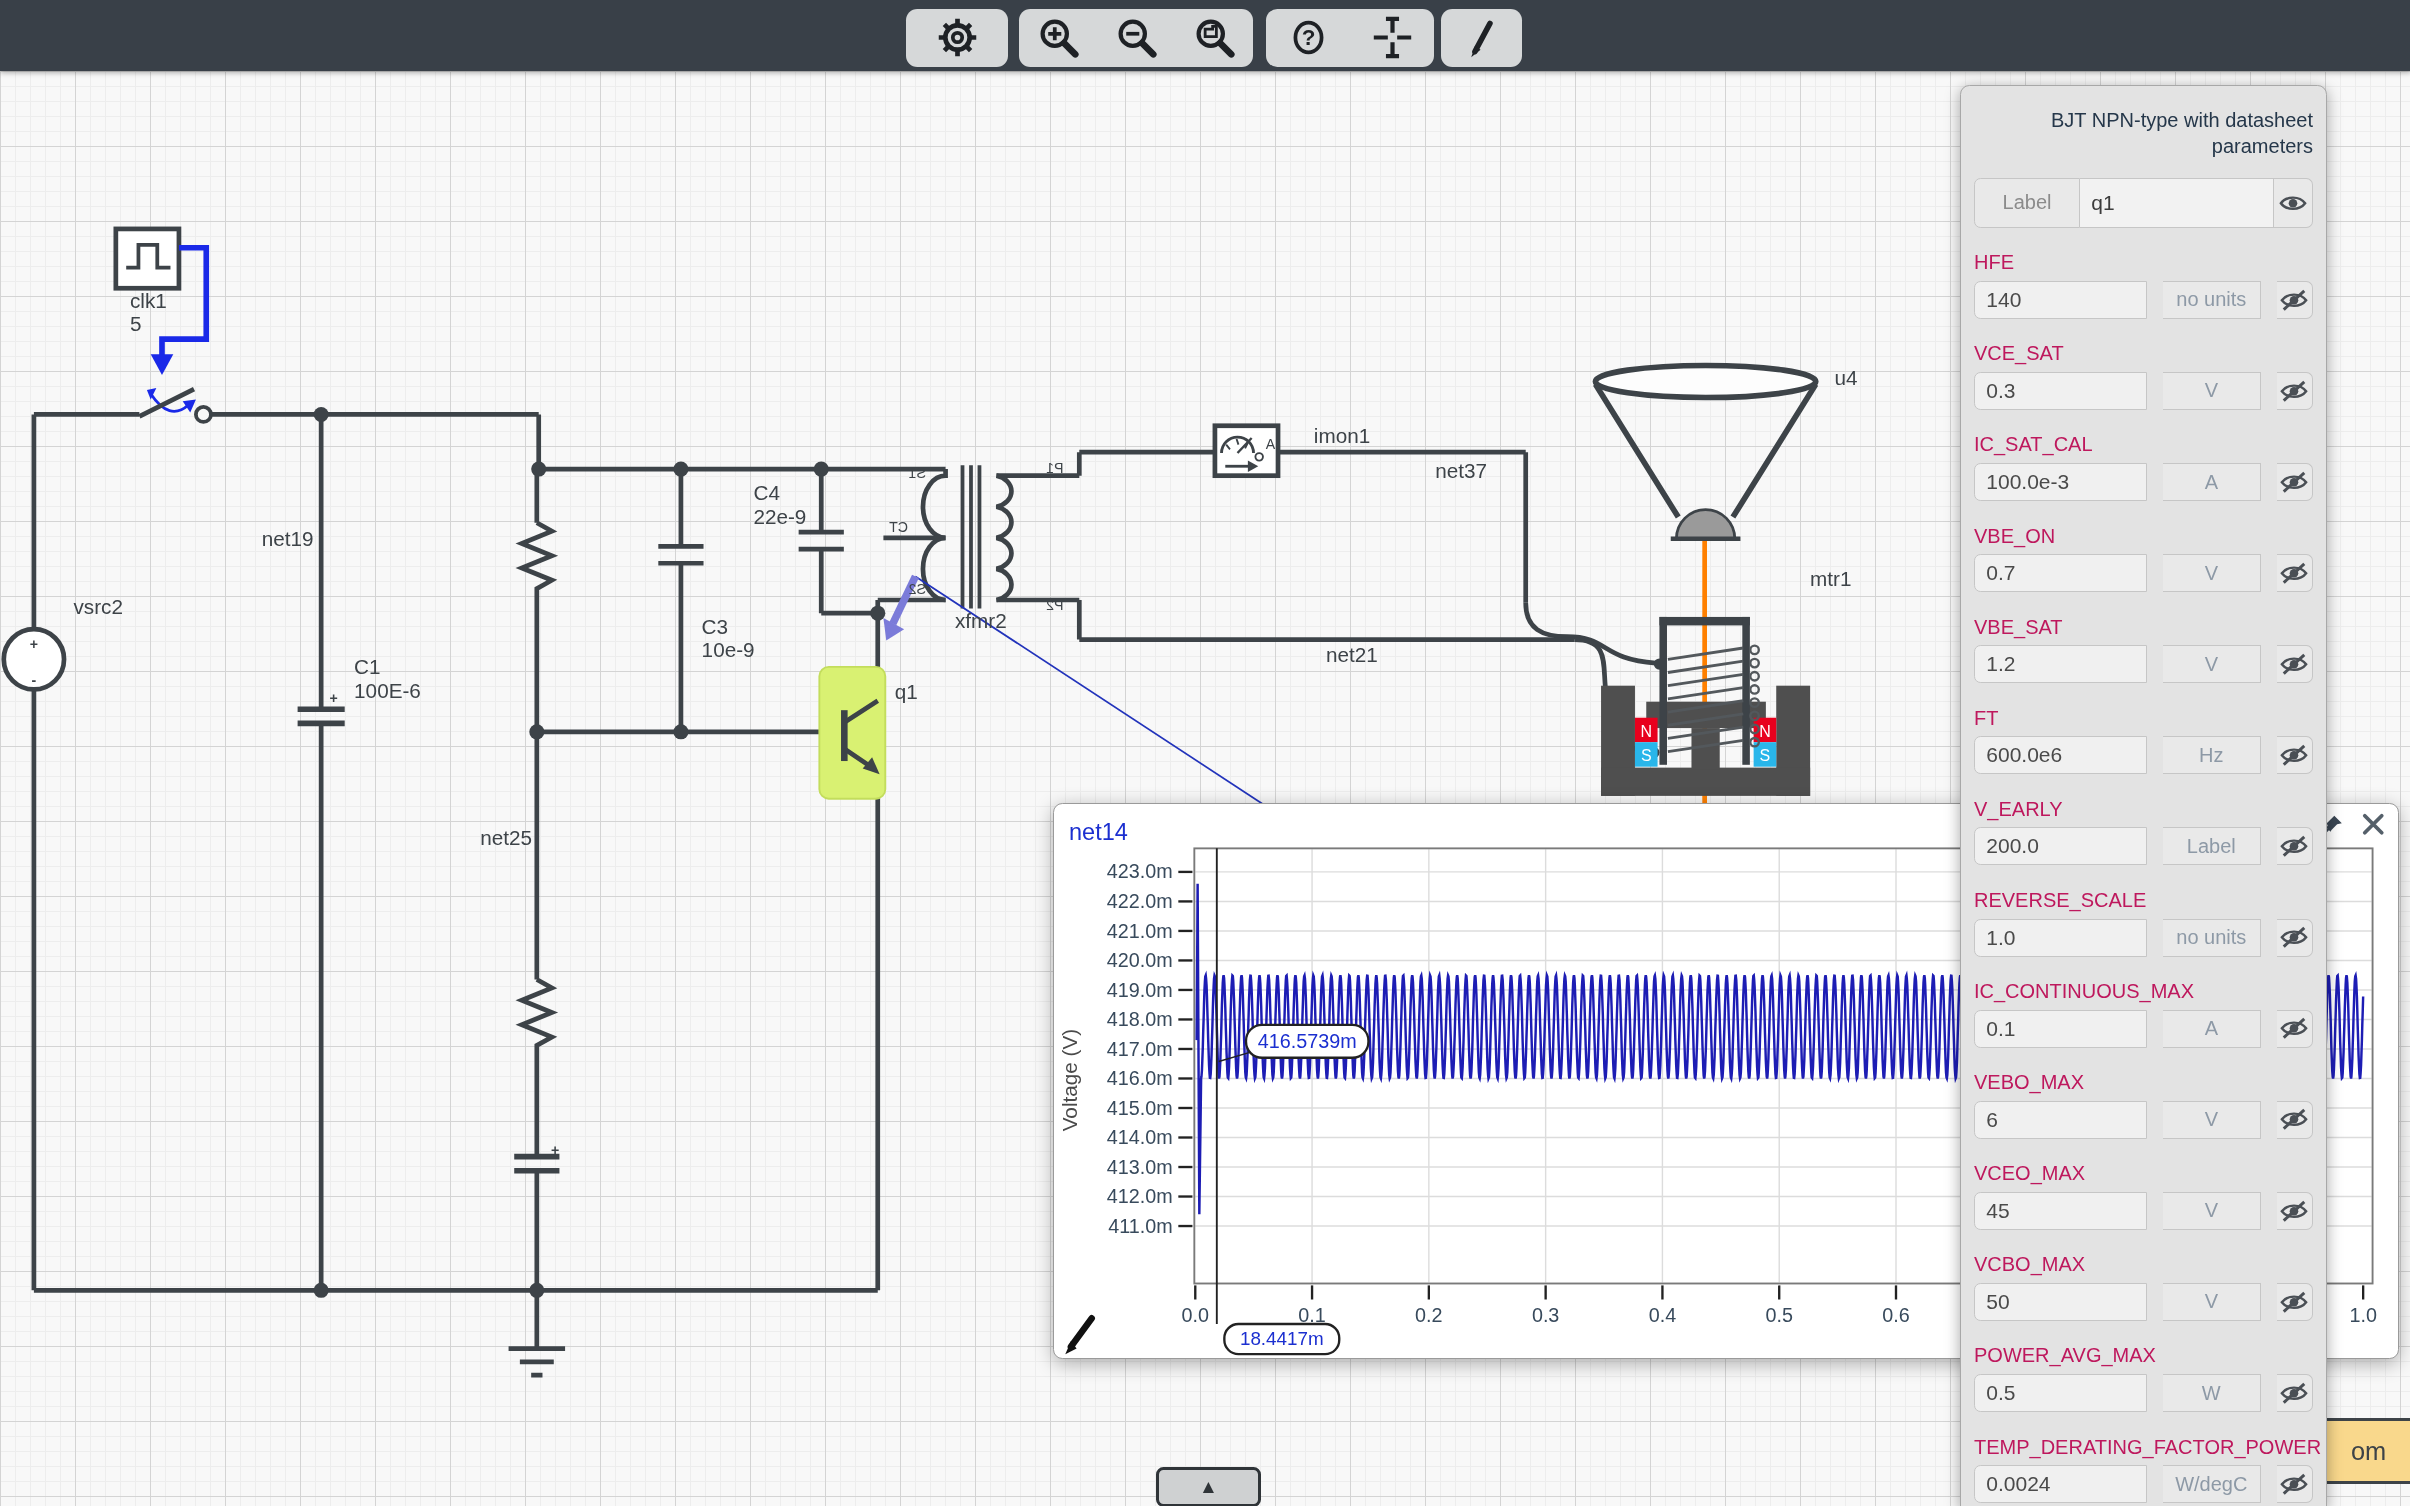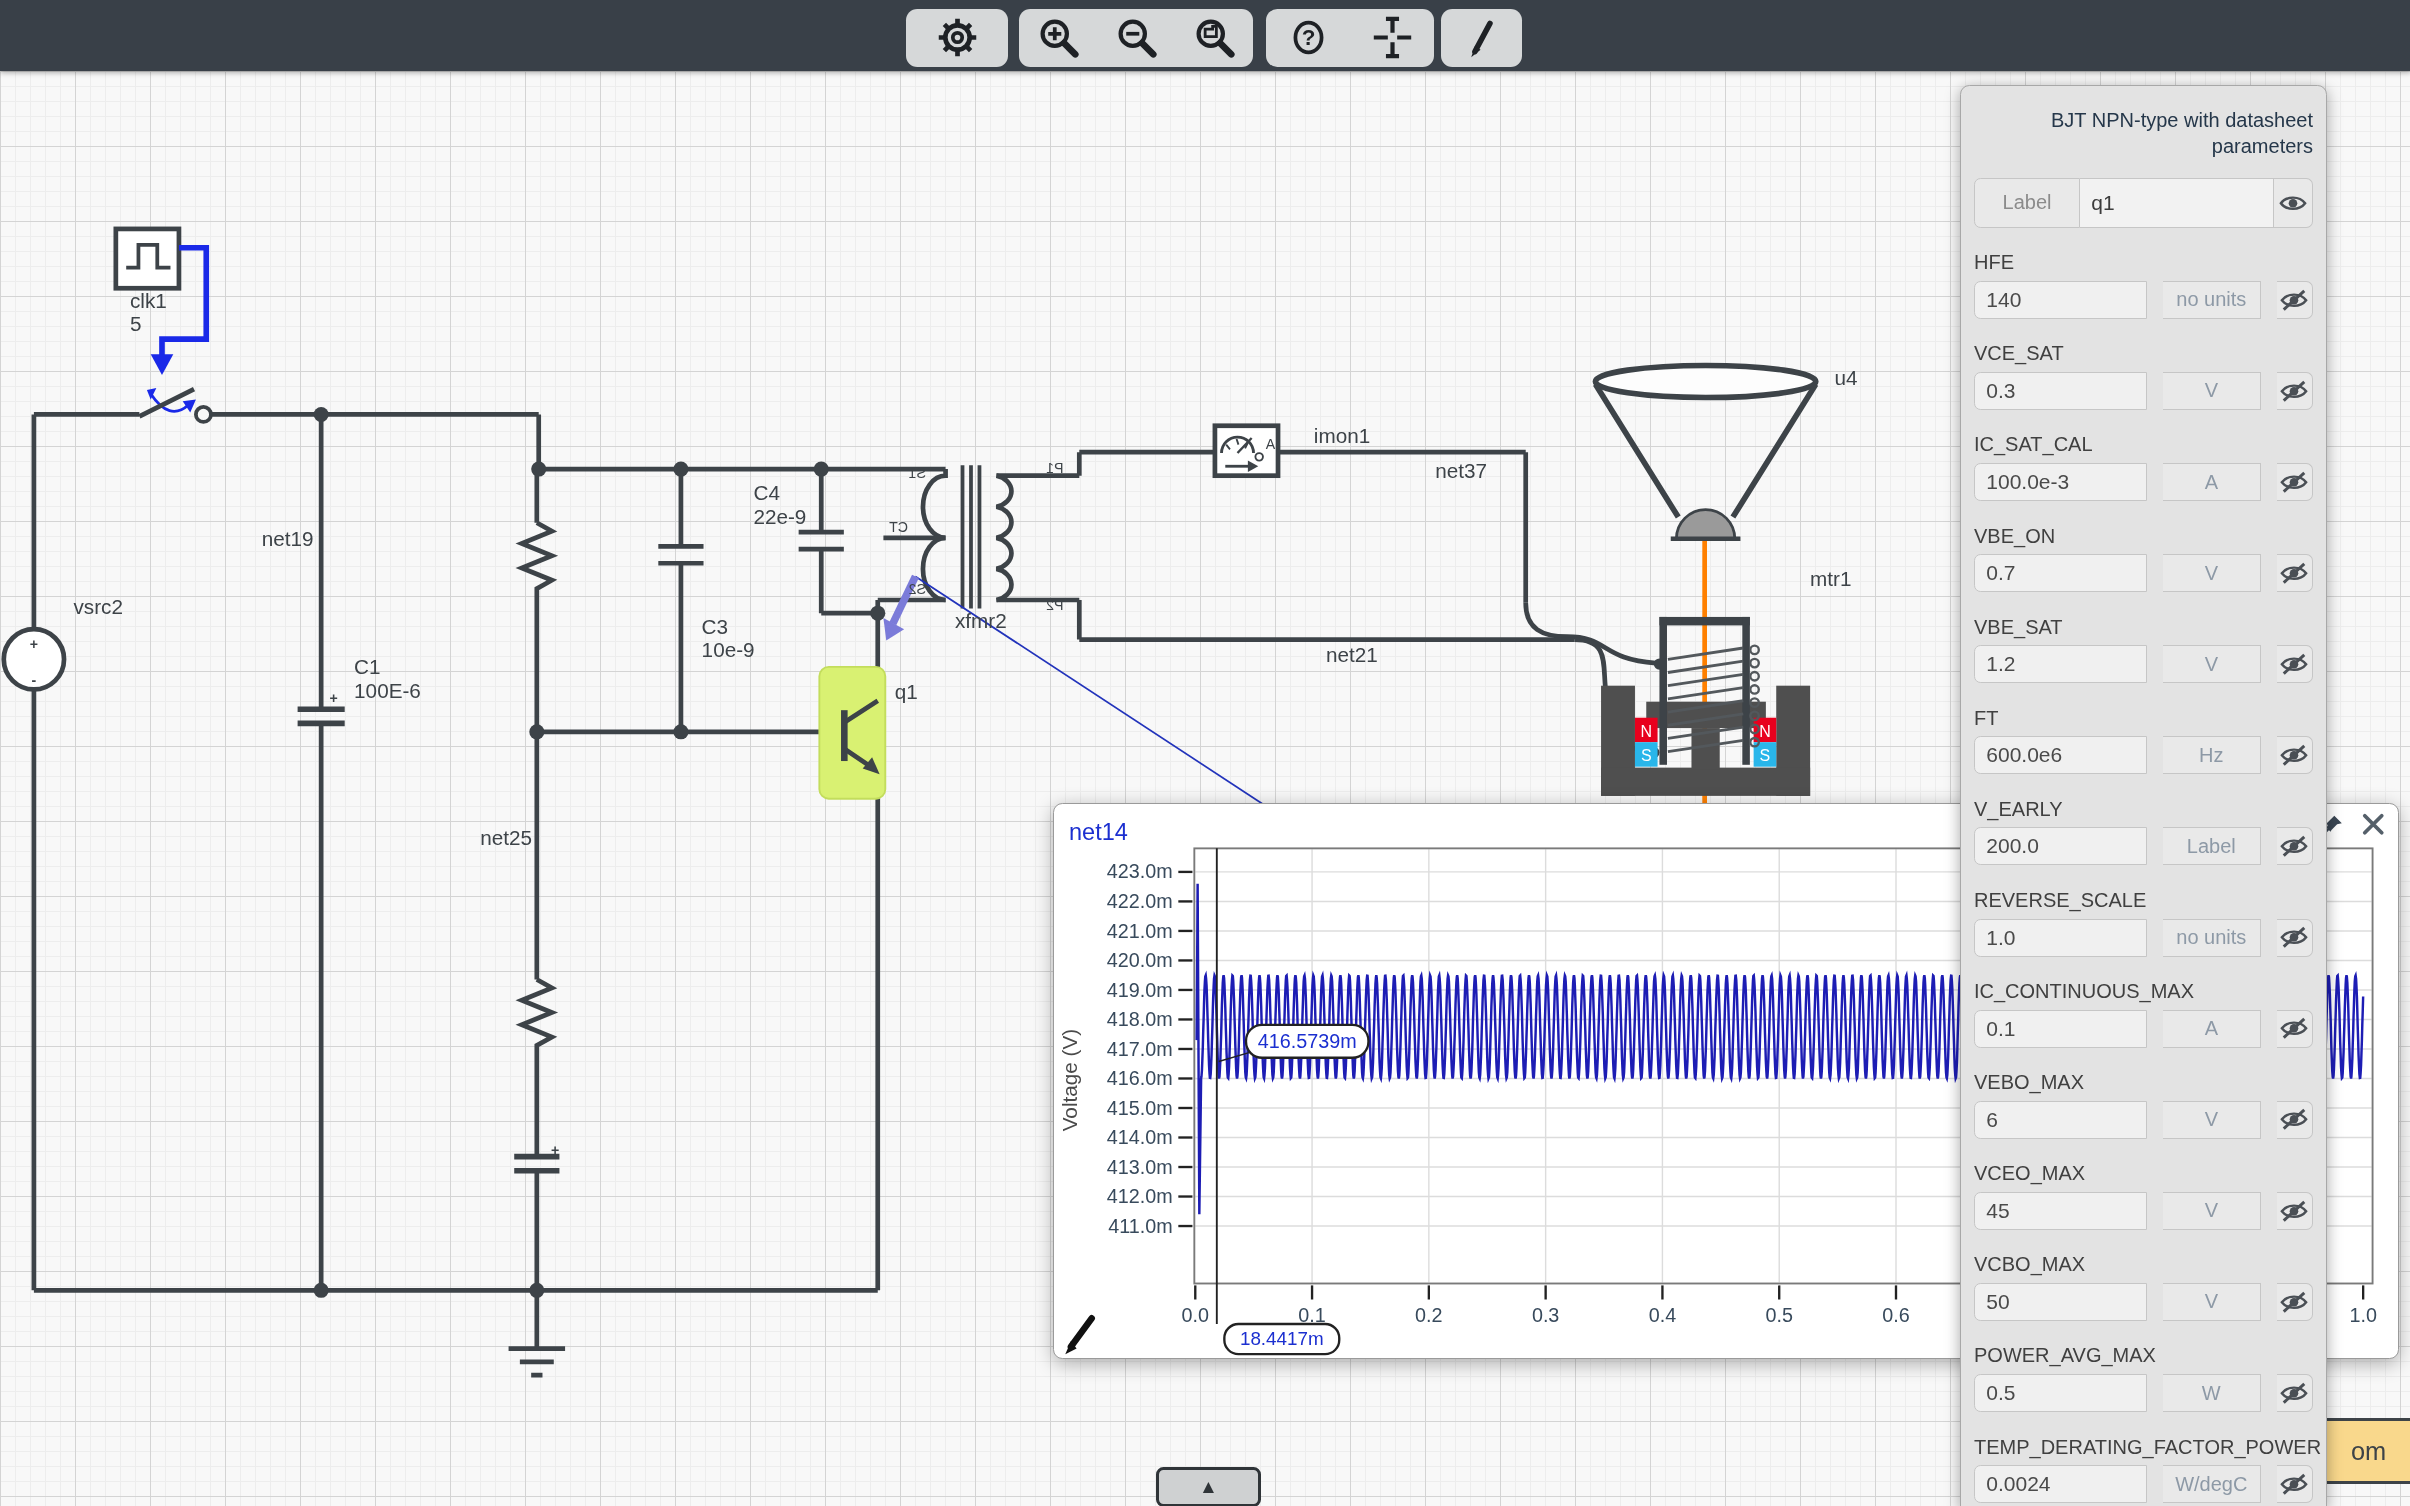"HFE" .p-label { color: #404040 -> #be185d }
